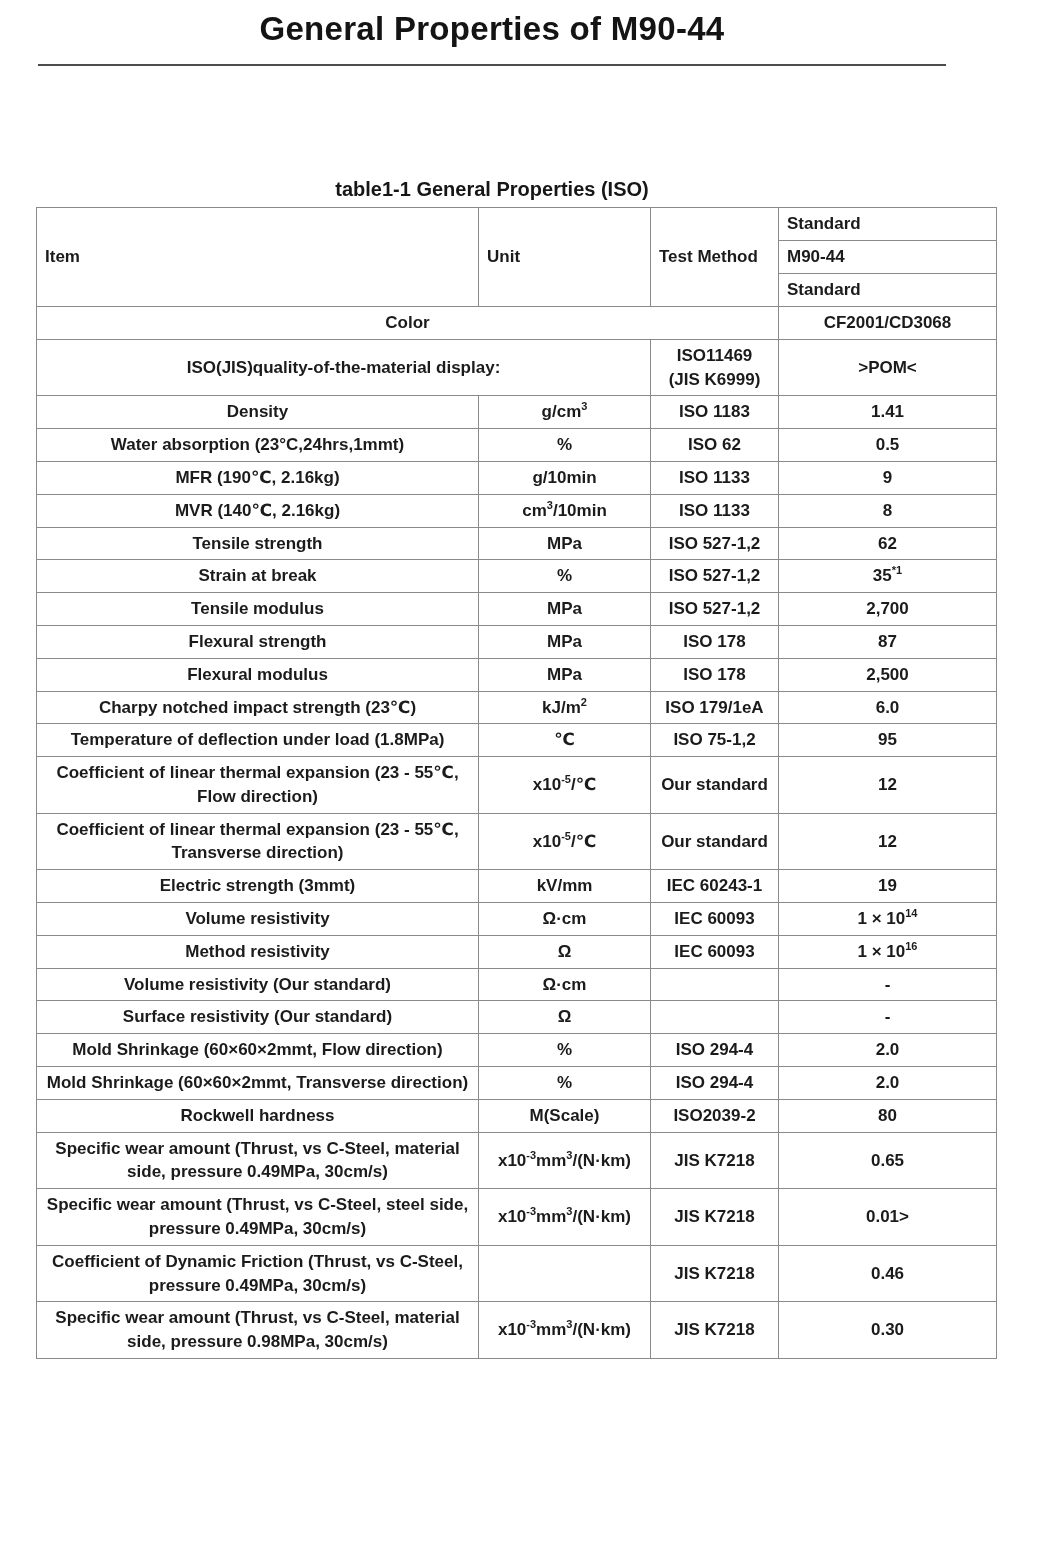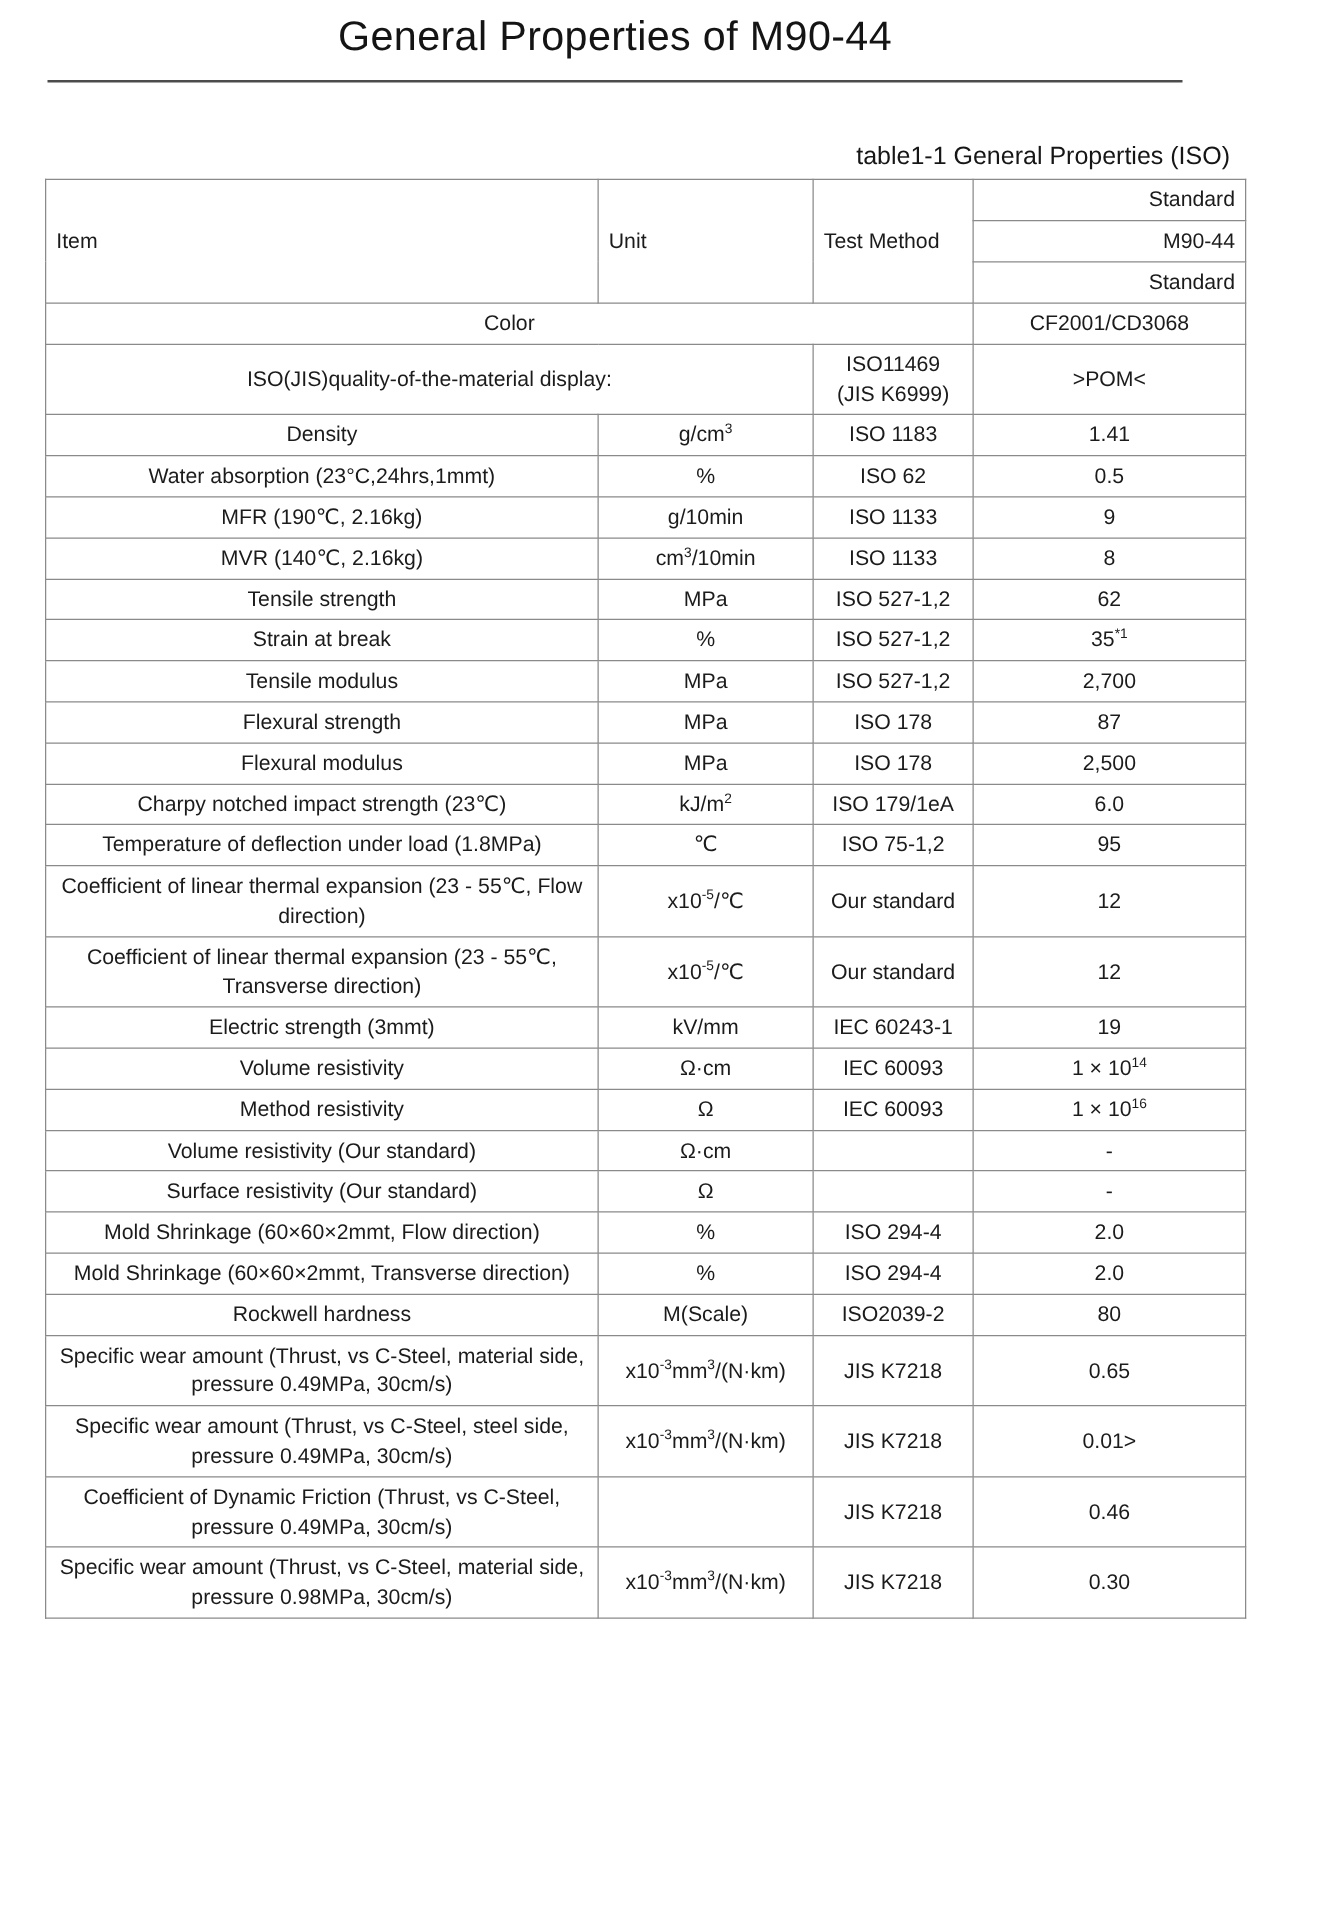"General Properties of M90-44" .page { font-weight: none -> bold }
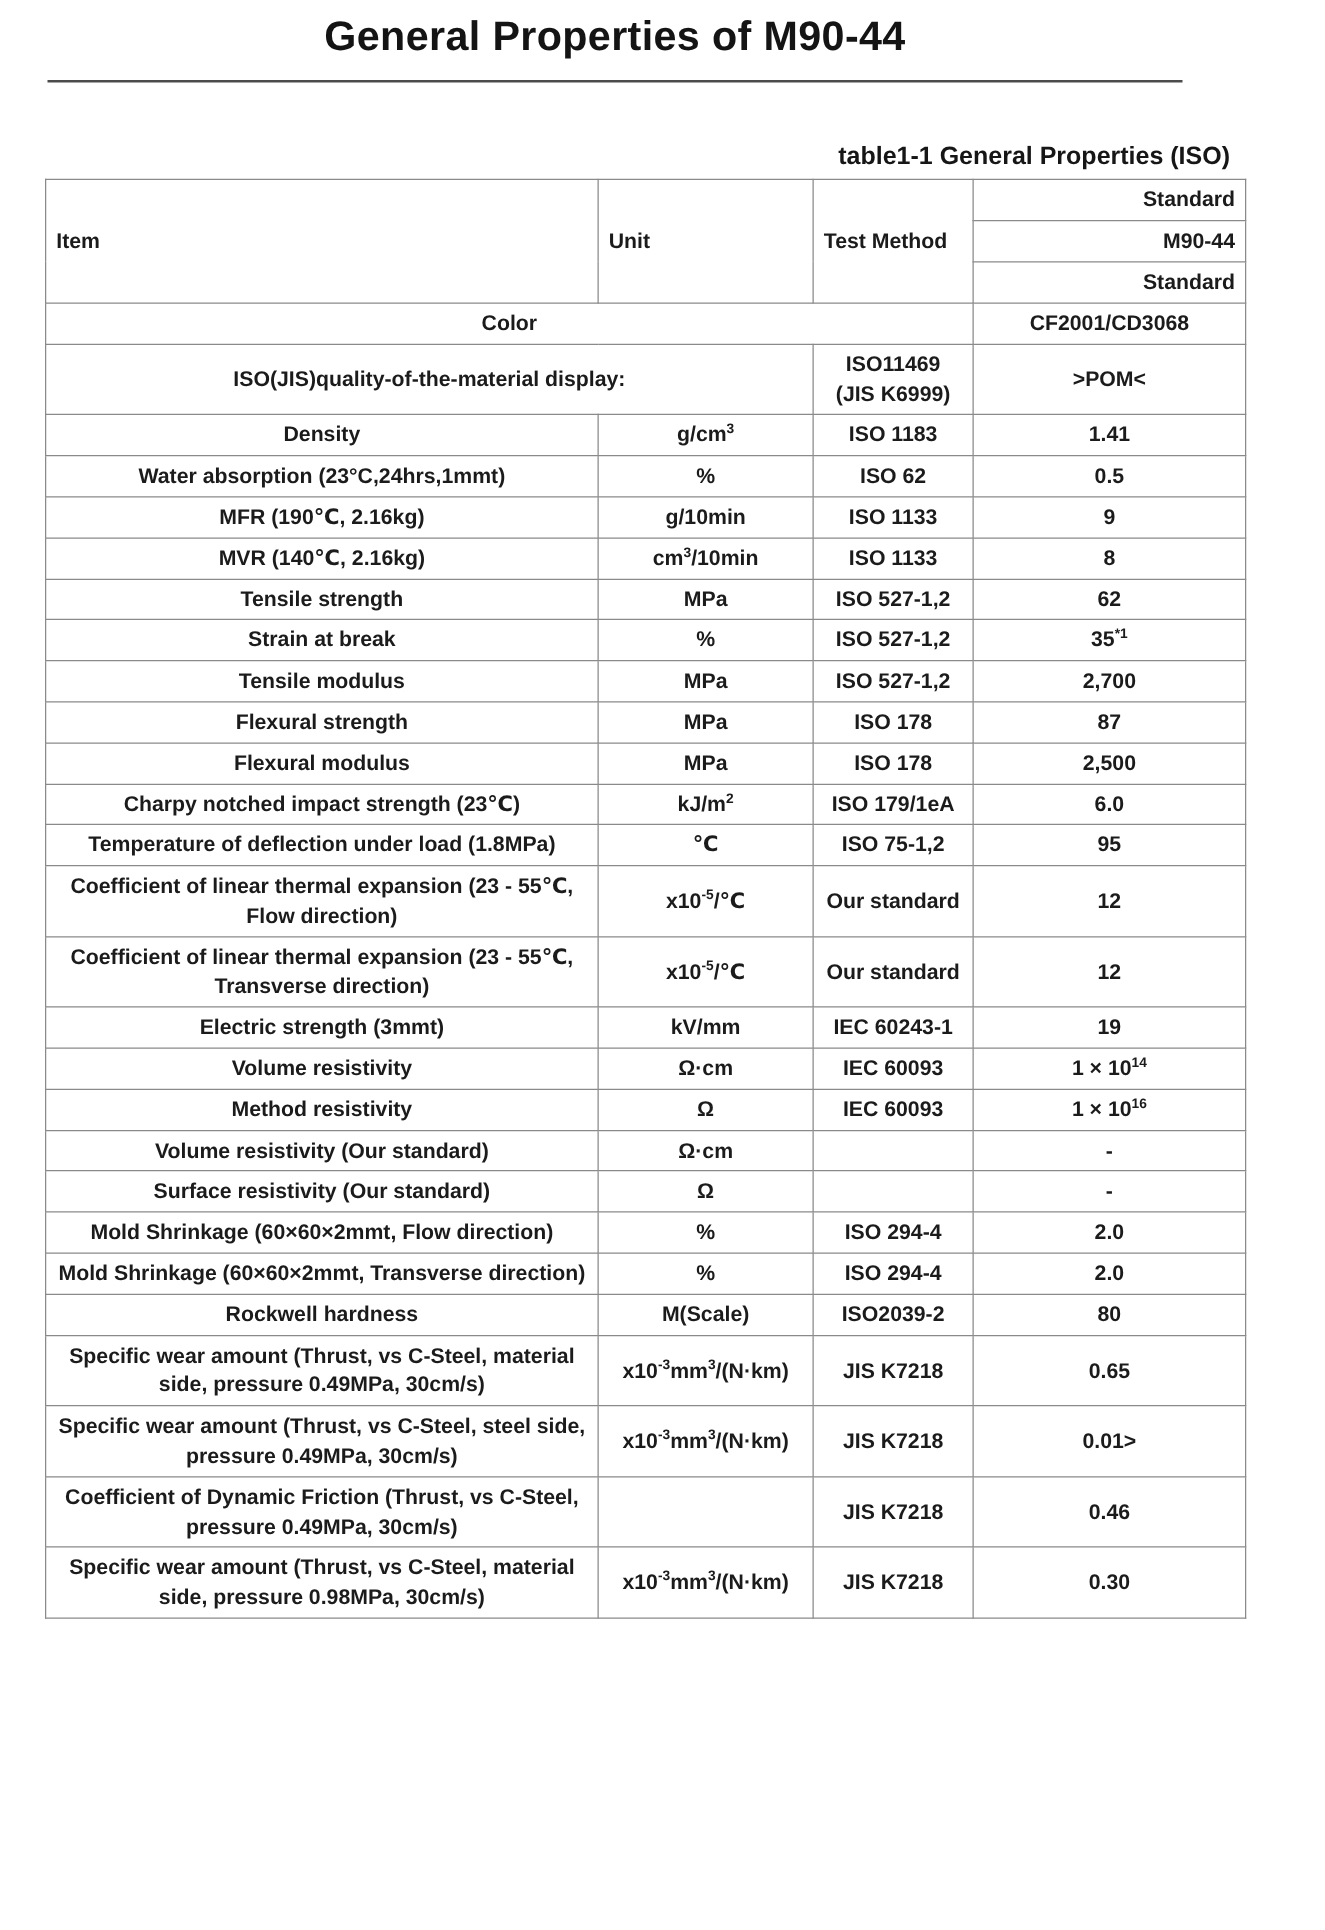"table1-1 General Properties (ISO)" .table-caption { margin-top: 48px -> 112px; text-align: right -> center }
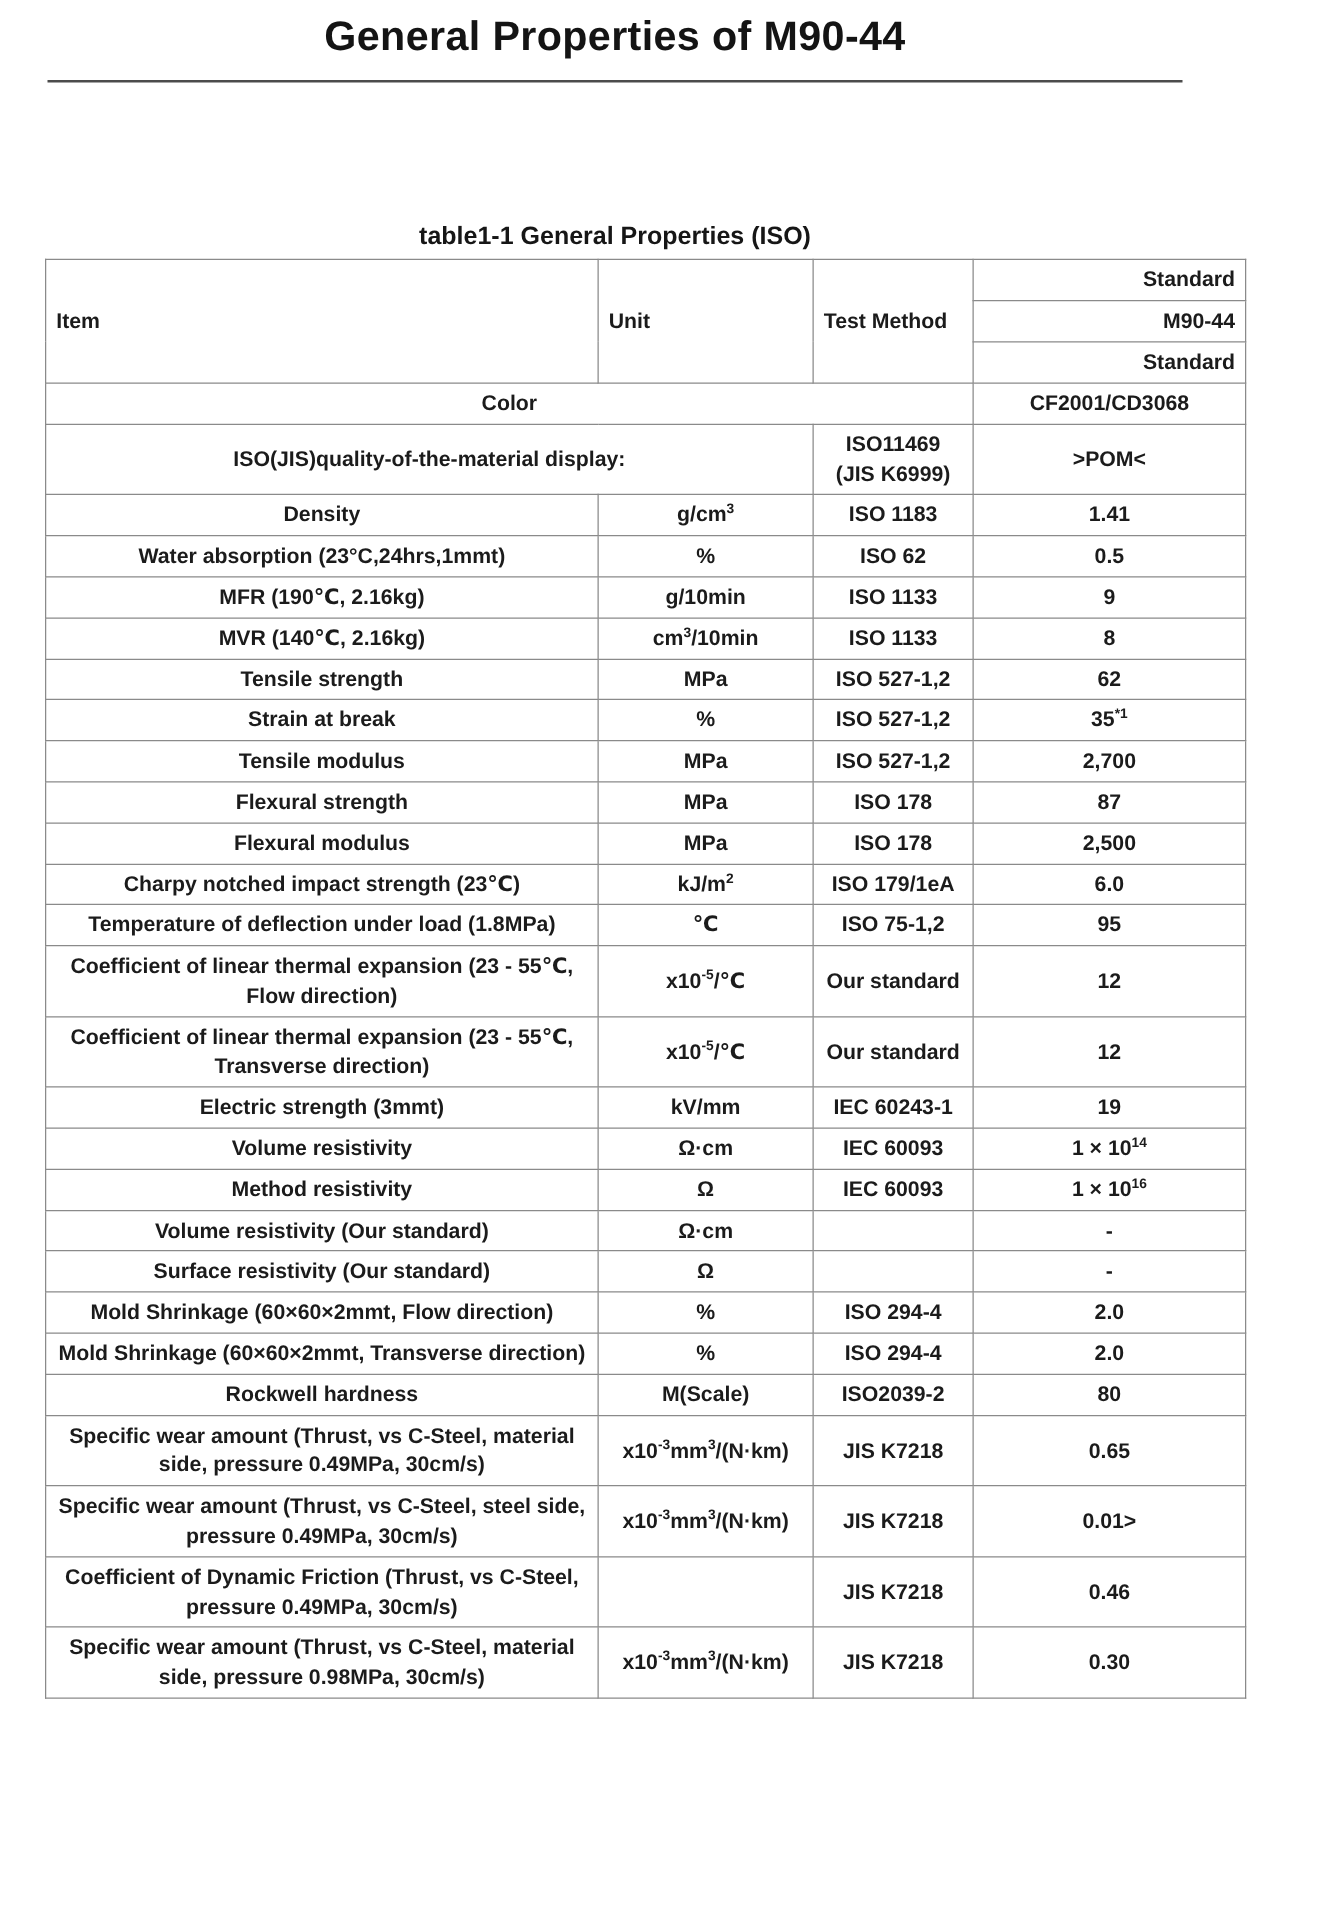"Standard" td.hstd { text-align: right -> left }
